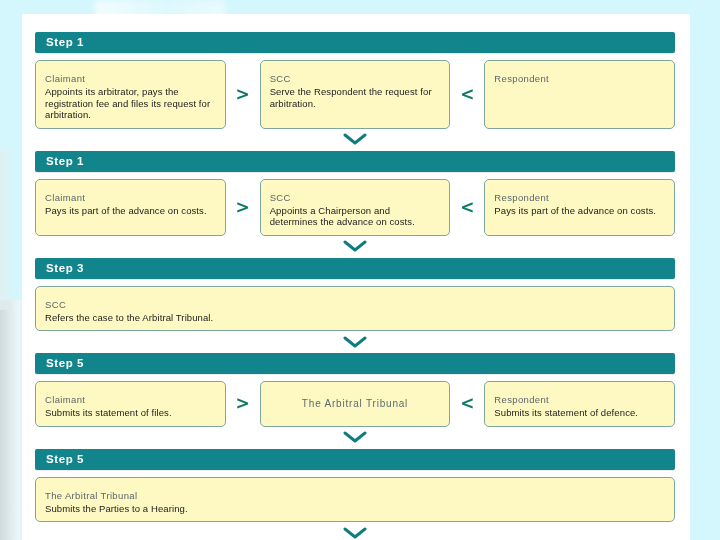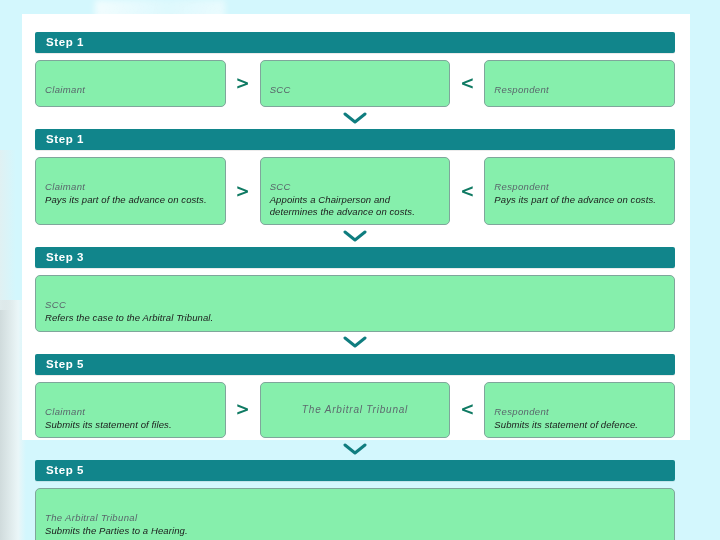"Step 1" #content-sheet { height: 426px -> 526px }
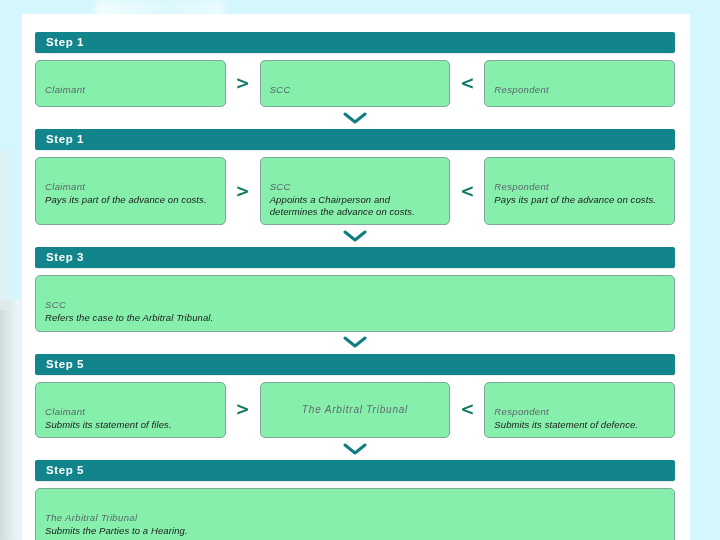"Claimant" .card { background: #86efac -> #fef9c3; font-style: italic -> none; padding: 23px 9px 7px 9px -> 12px 9px 7px 9px }
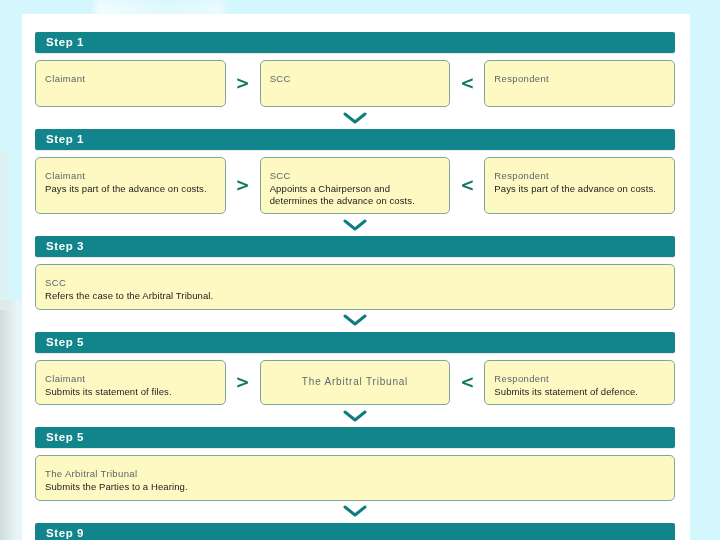"Appoints its arbitrator, pays the" div.card-text { html: none -> <div>Appoints its arbitrator, pays the registration fee and files its request for arbitration.</div> }
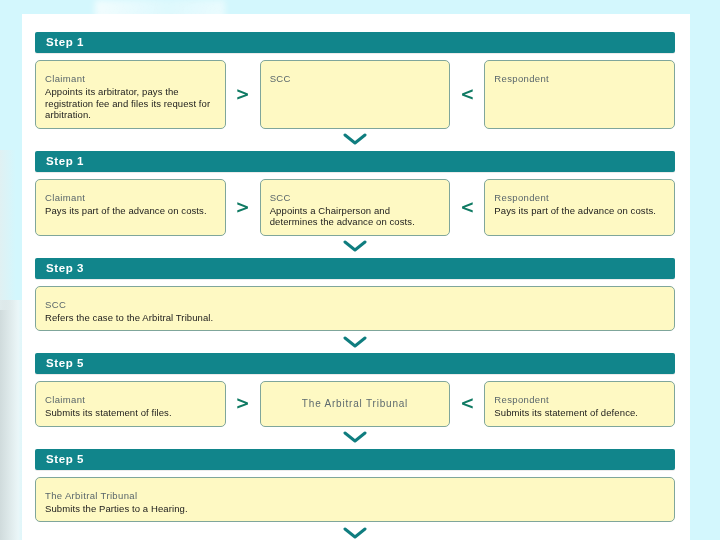"Serve the Respondent the request" div.card-text { html: none -> <div>Serve the Respondent the request for arbitration.</div> }
